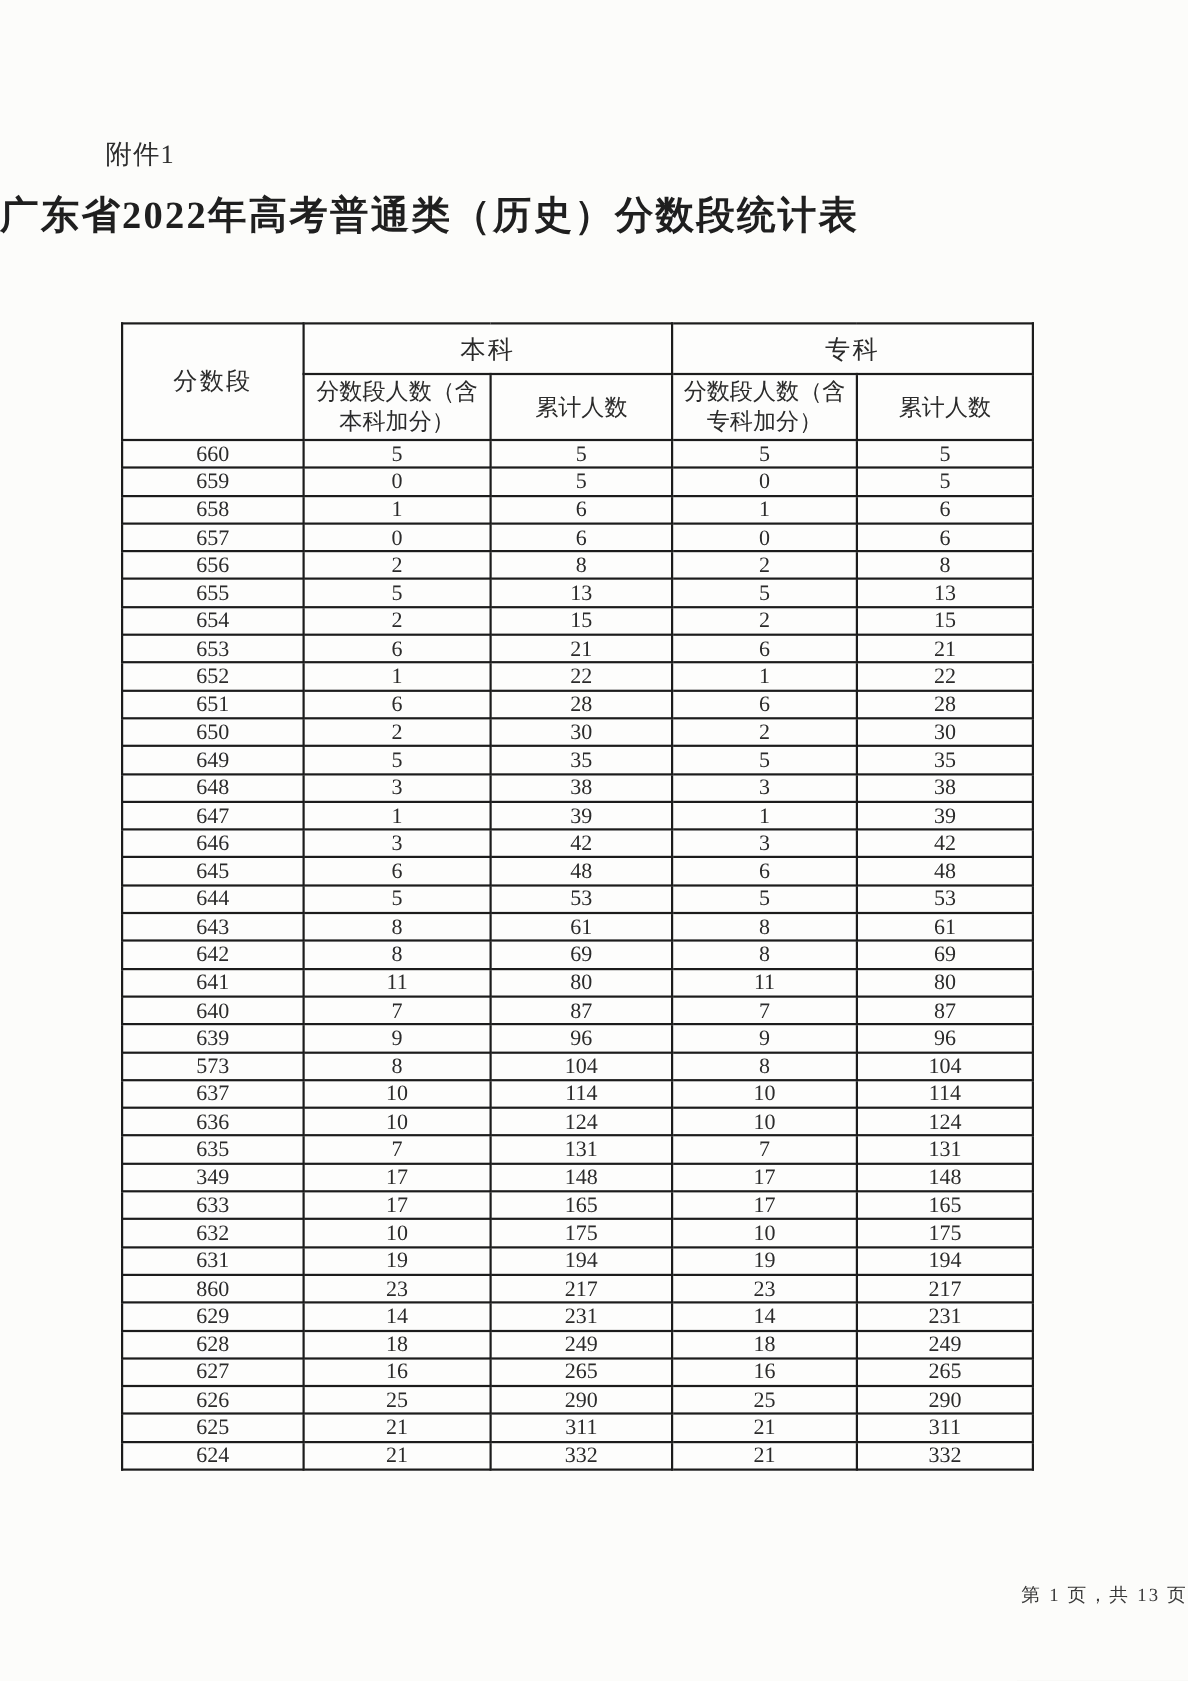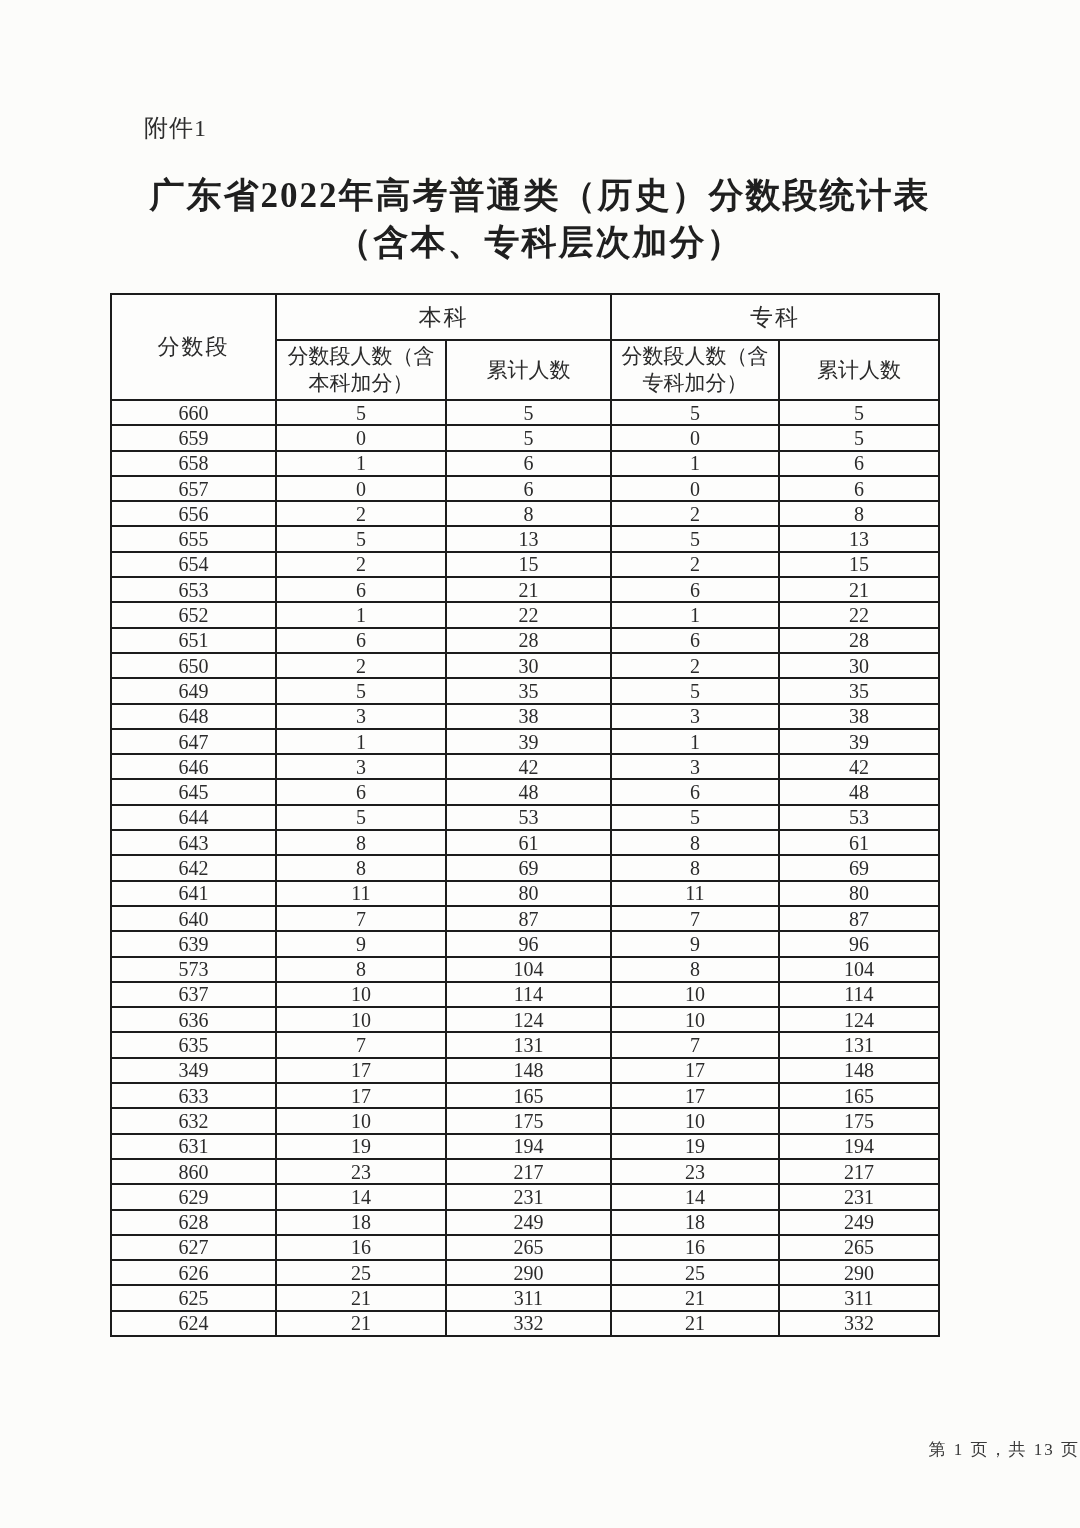"附件1" .attachment-label { margin-left: 48px -> none; top: 112px -> 124px }
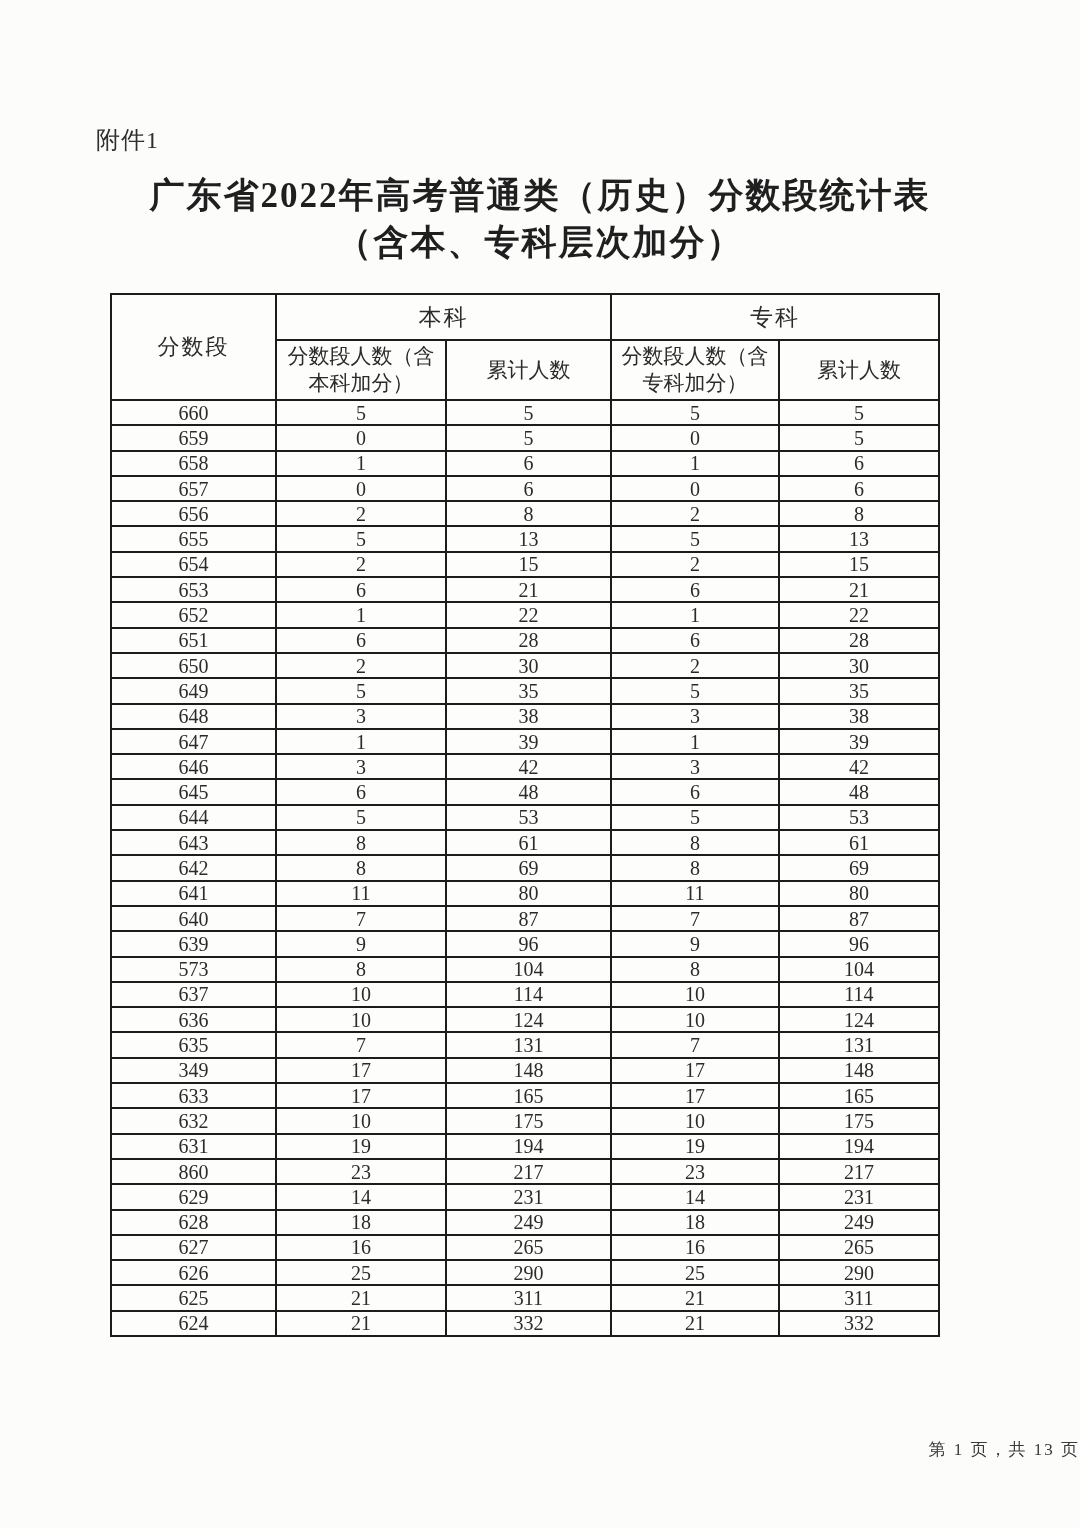"广东省2022年高考普通类（历史）分数段统计表" .doc-title { text-align: center -> none }
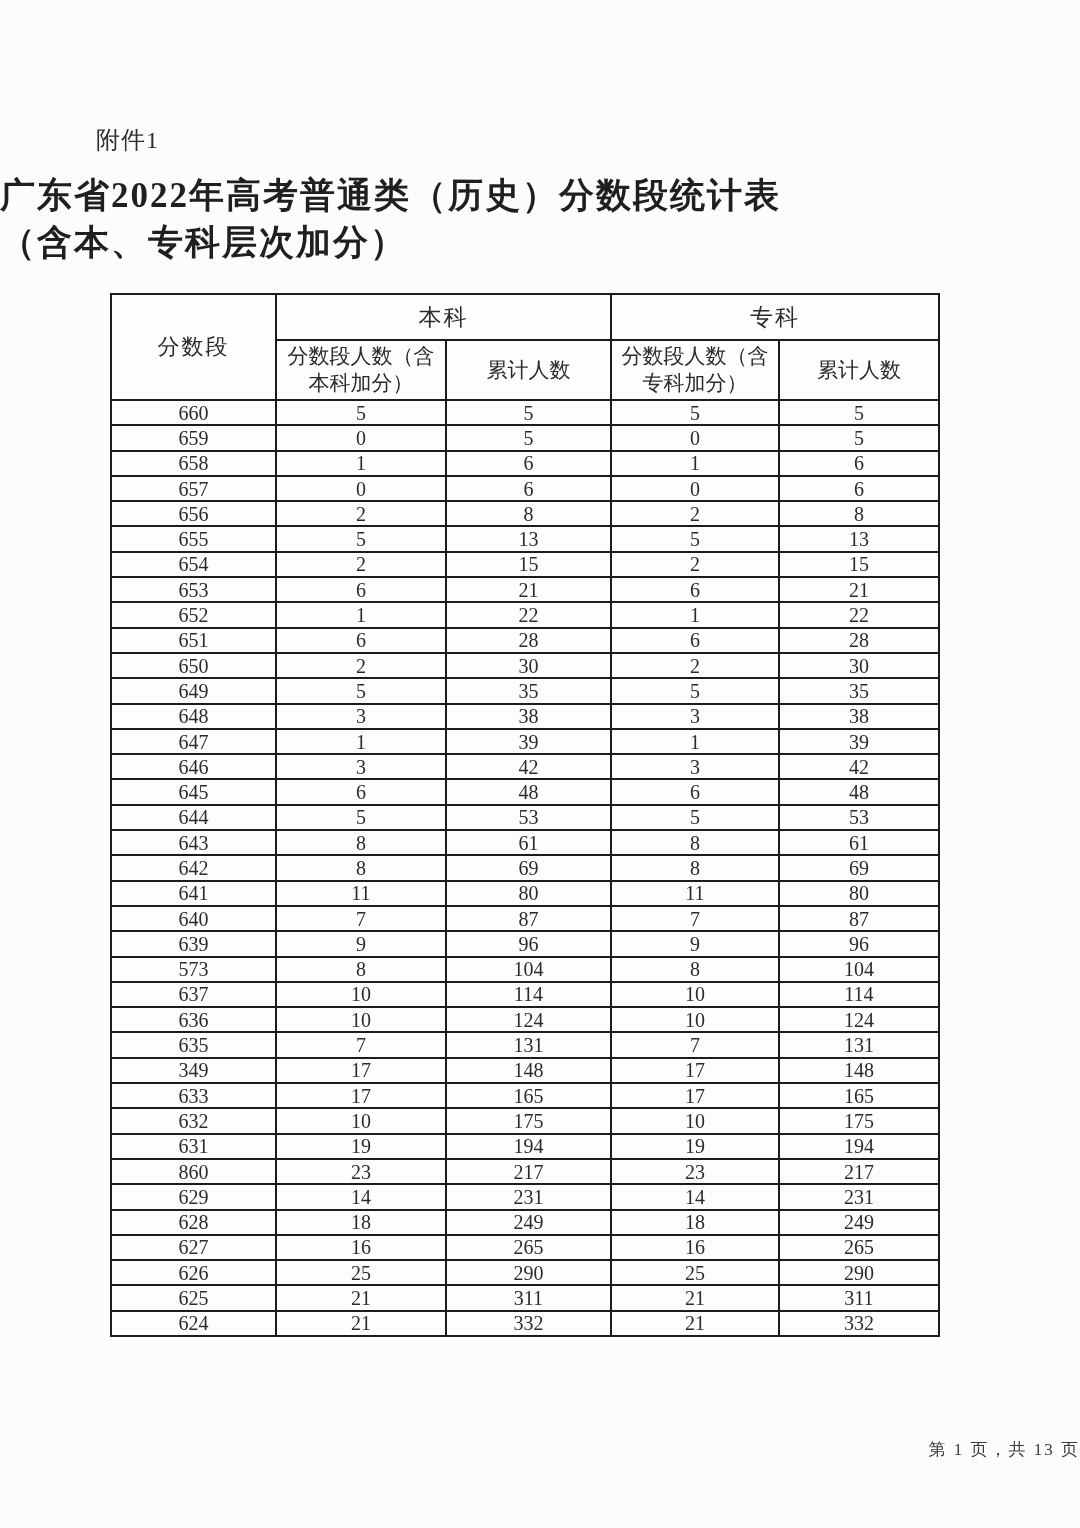"（含本、专科层次加分）" div { html: <div>（含本、专科层次加分）</div> -> none }
